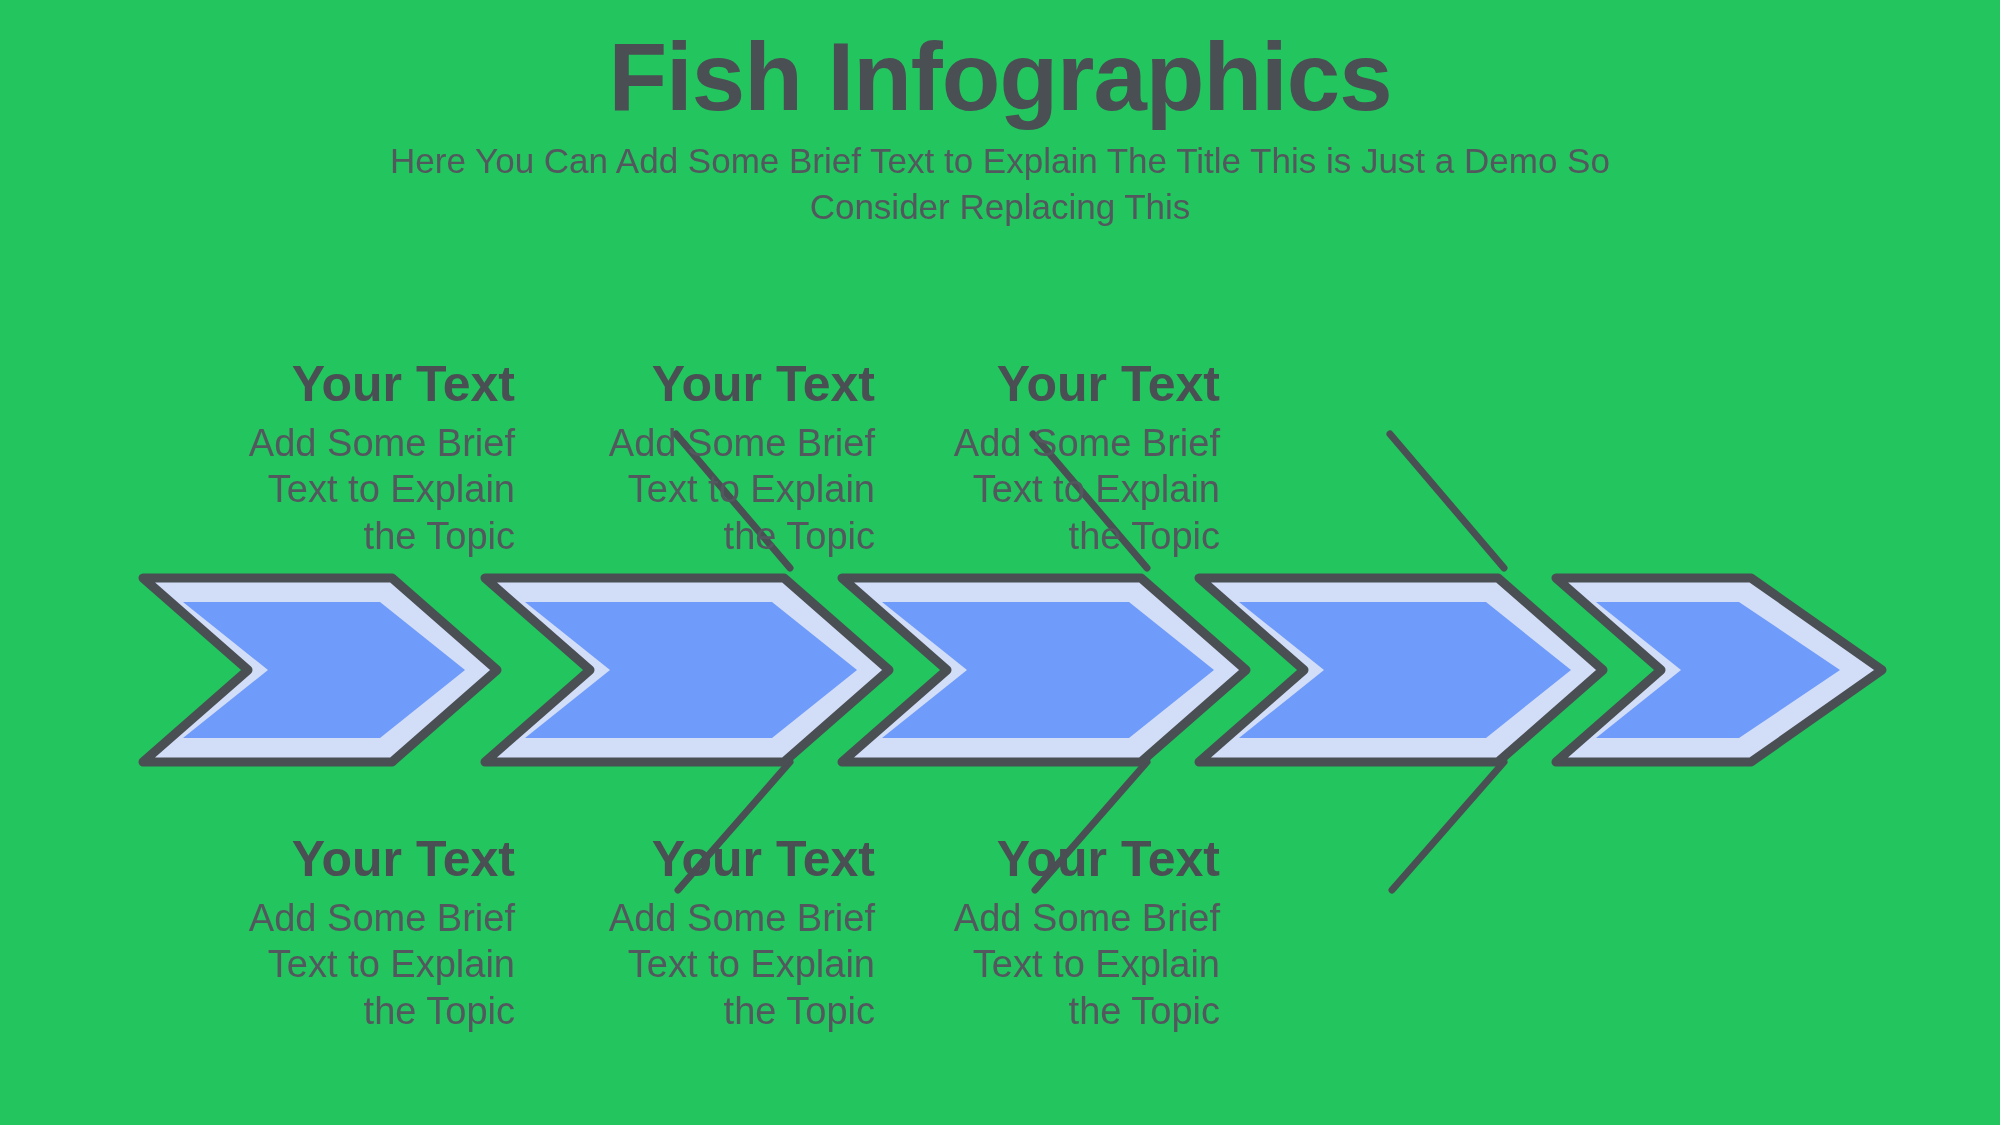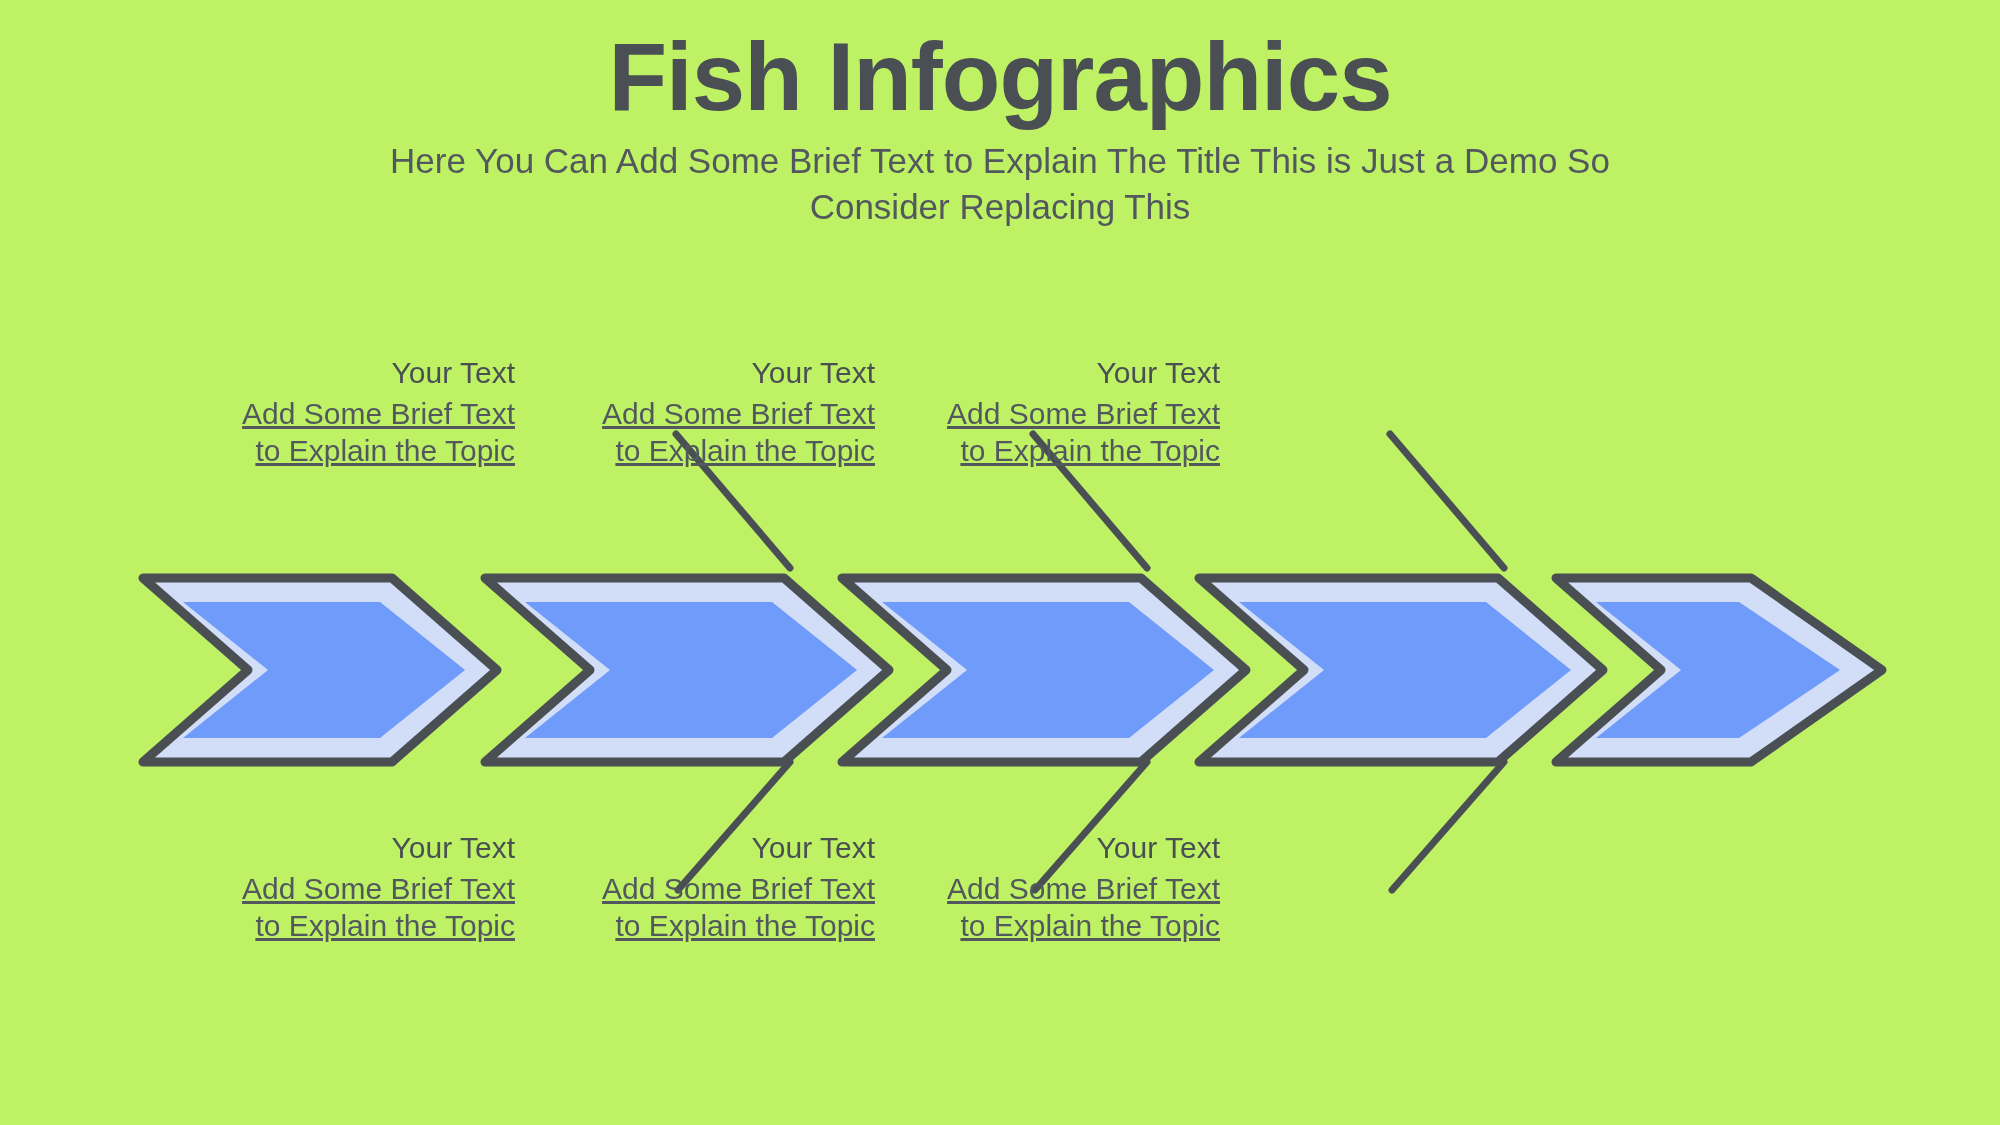"Fish Infographics" #stage { background: #bef264 -> #22c55e }
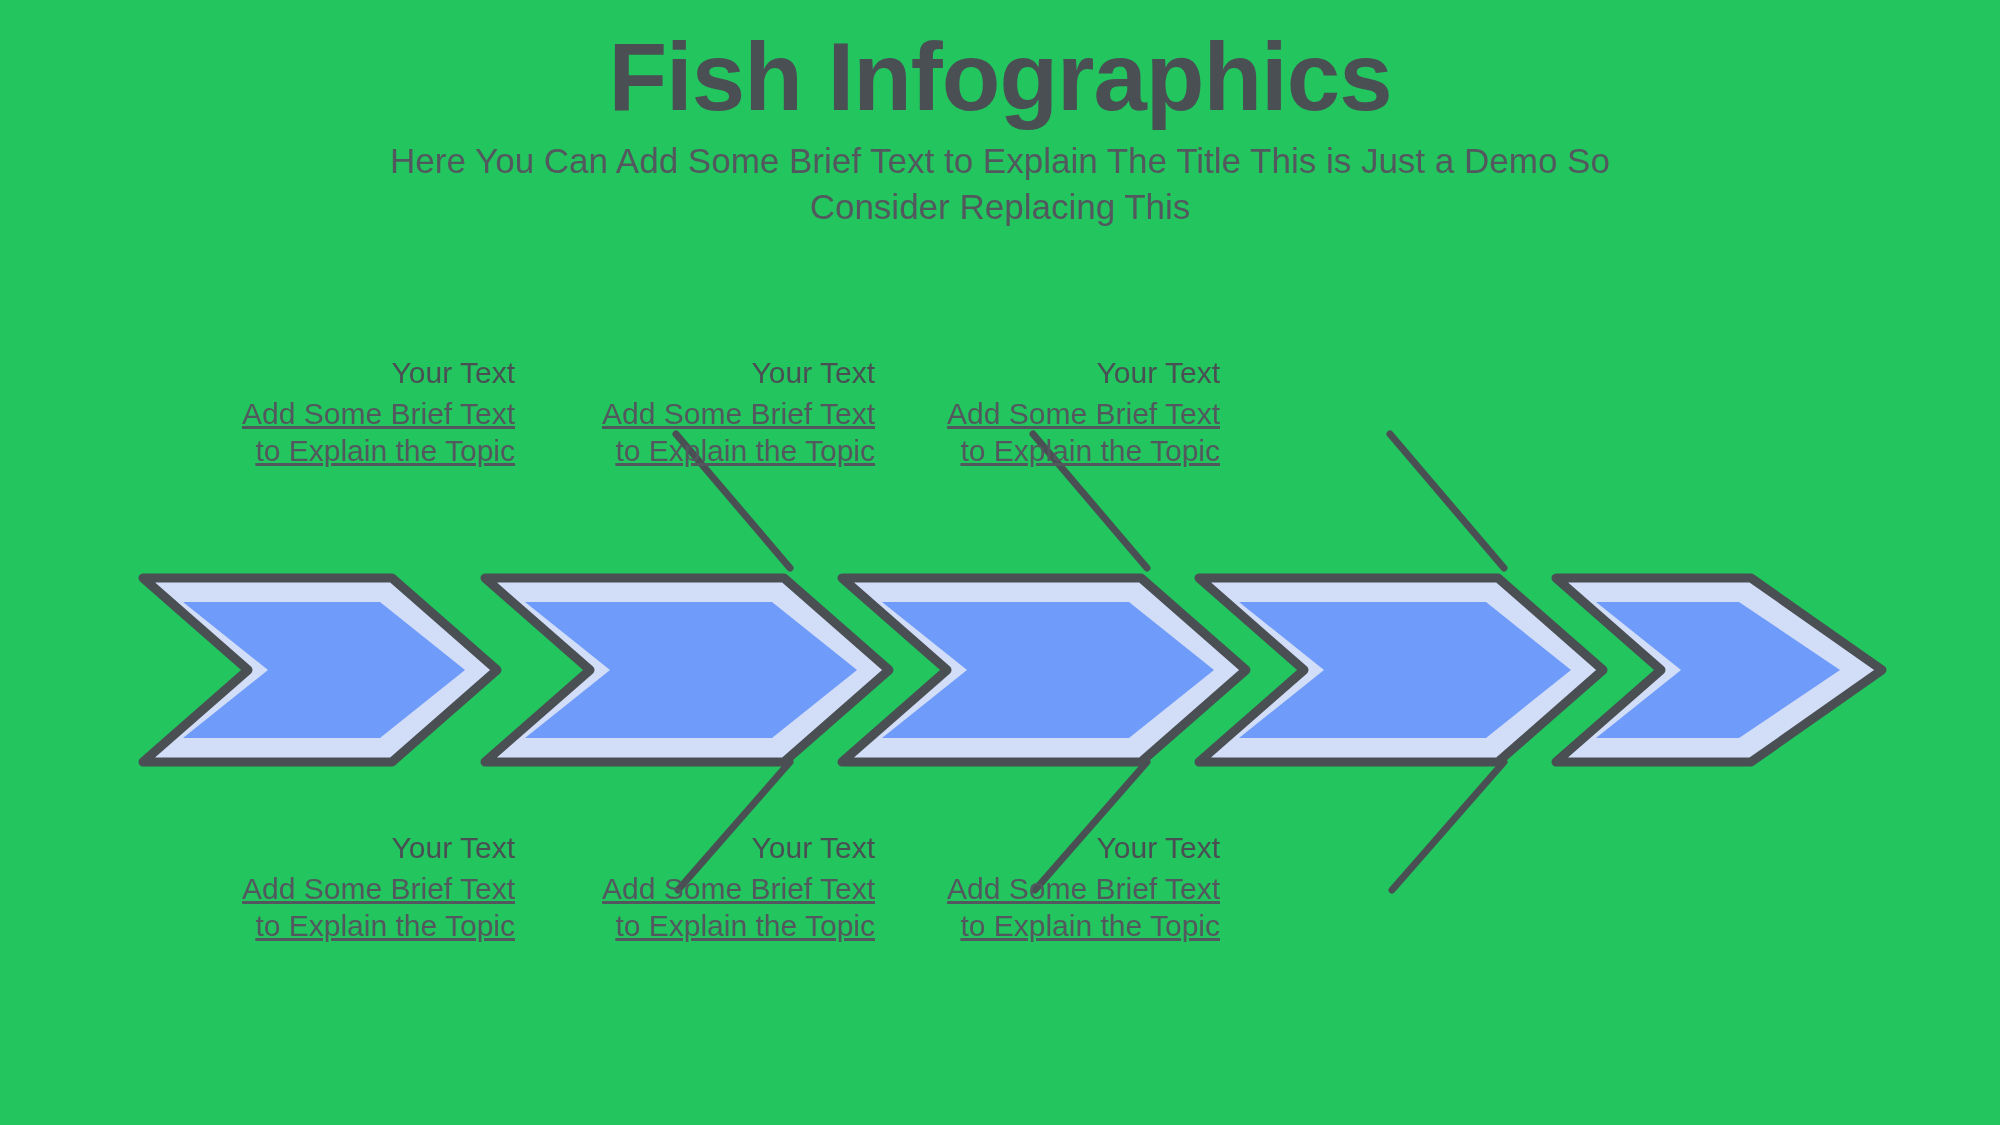"Your Text" .callout .c-title { font-size: 30px -> 50px; font-weight: normal -> bold }
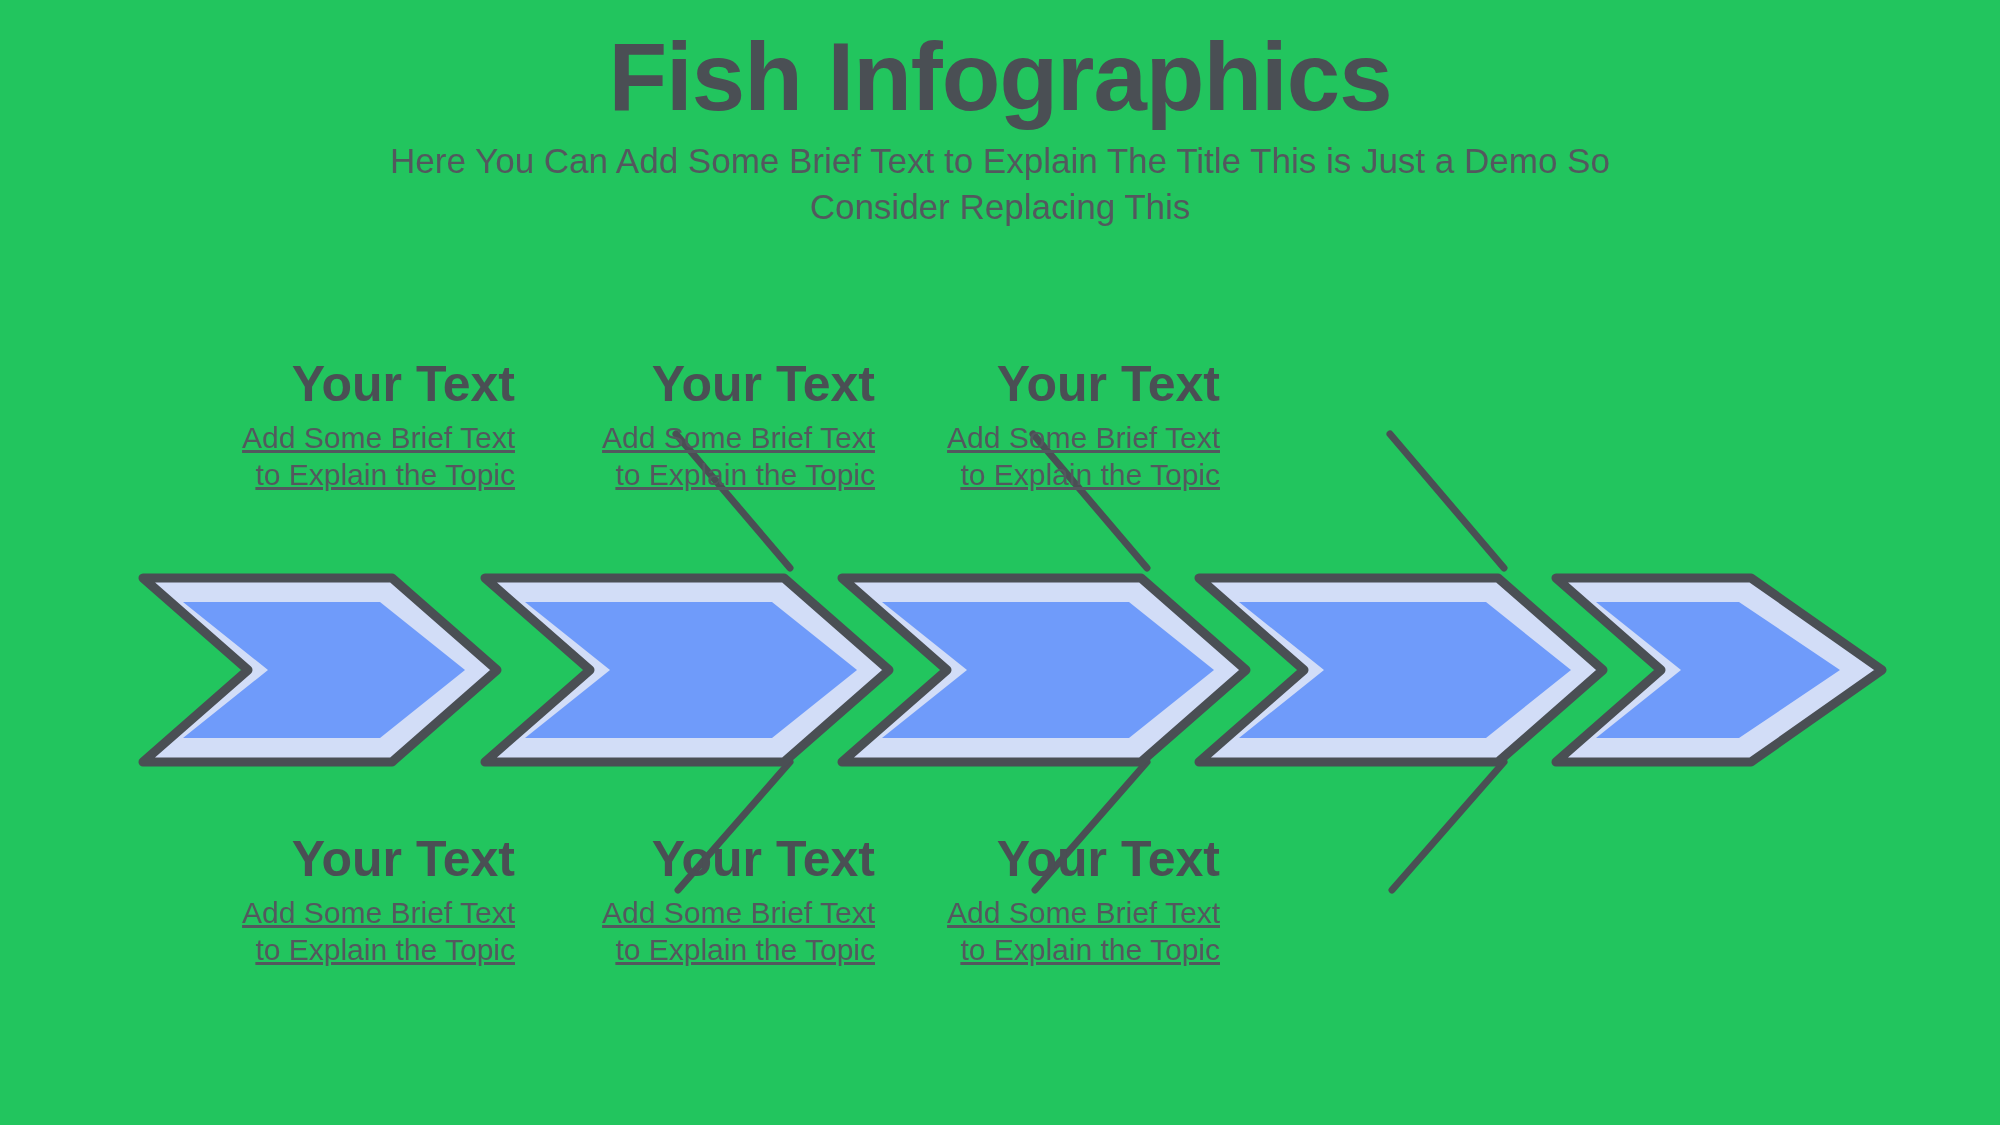"Add Some Brief Text to" .callout .c-body { font-size: 30px -> 38px; text-decoration: underline -> none }
